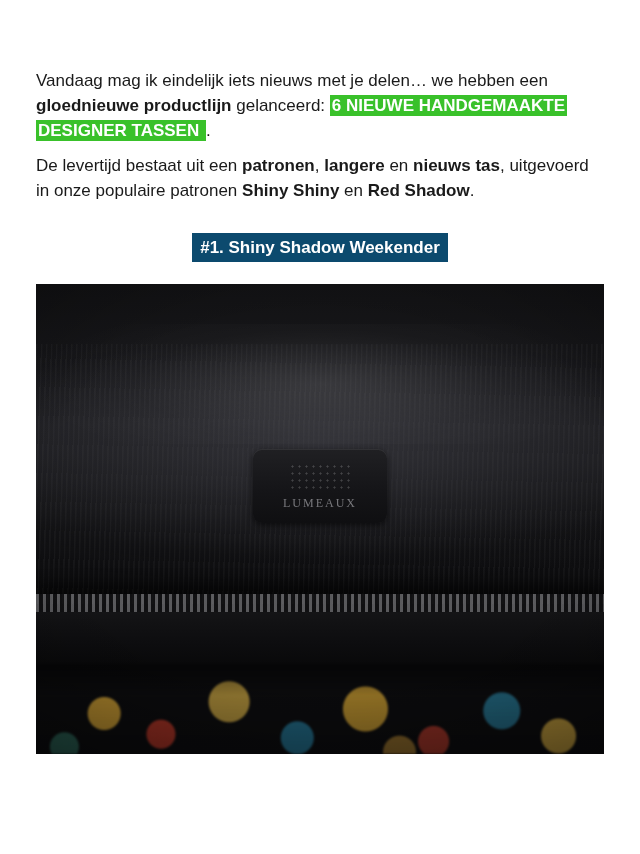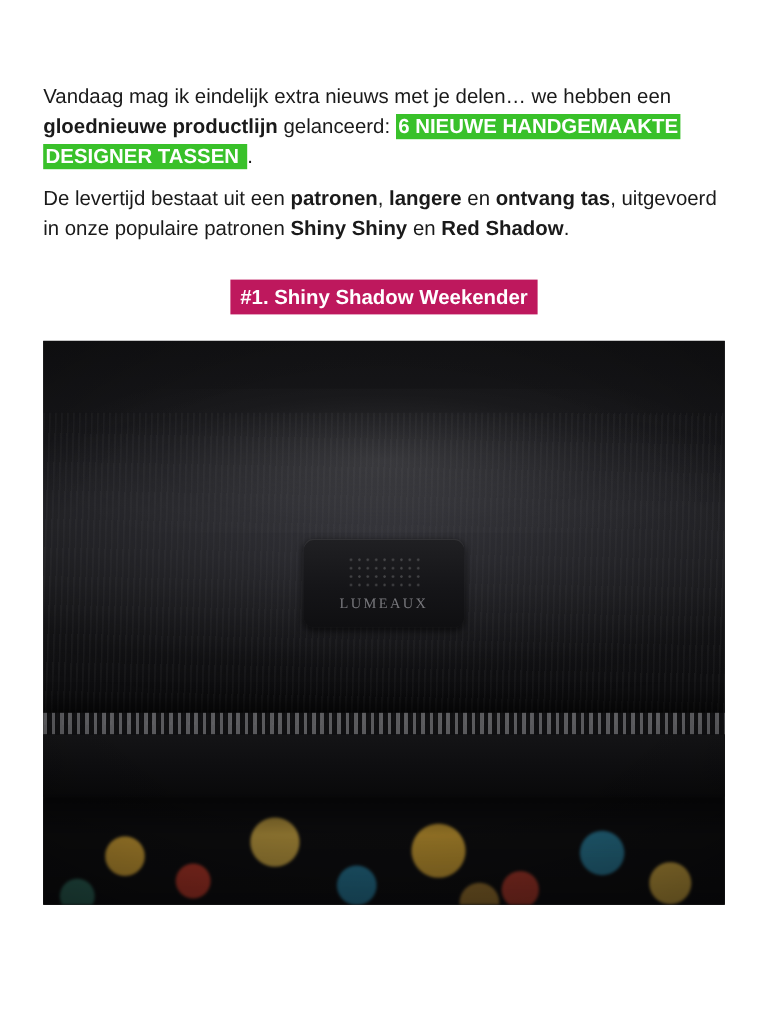"Vandaag mag ik eindelijk extra" span { text: extra -> iets }
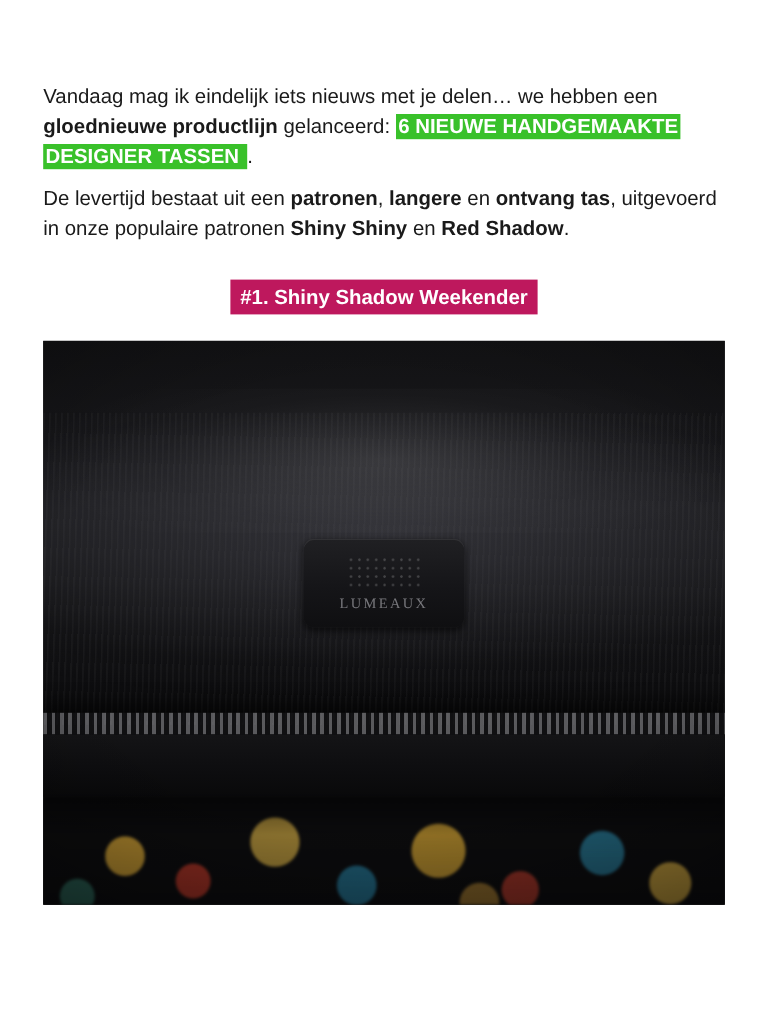"ontvang tas" span.b { text: ontvang -> nieuws }
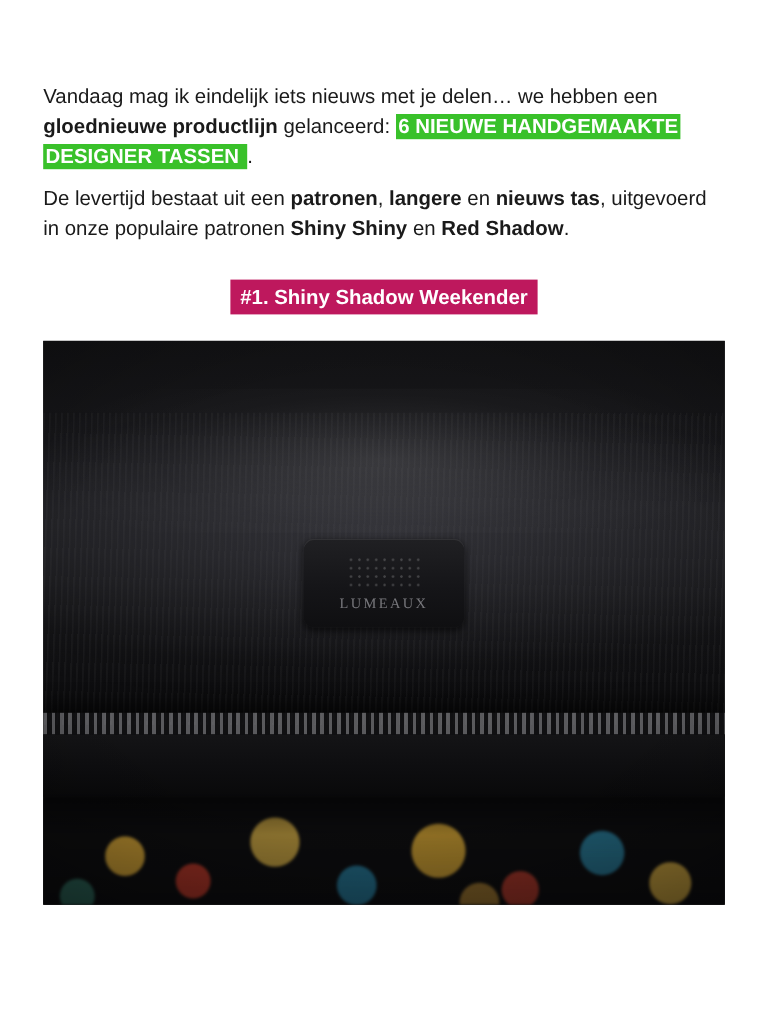"#1. Shiny Shadow Weekender" .heading-chip { background: #be185d -> #0c4a6e }
